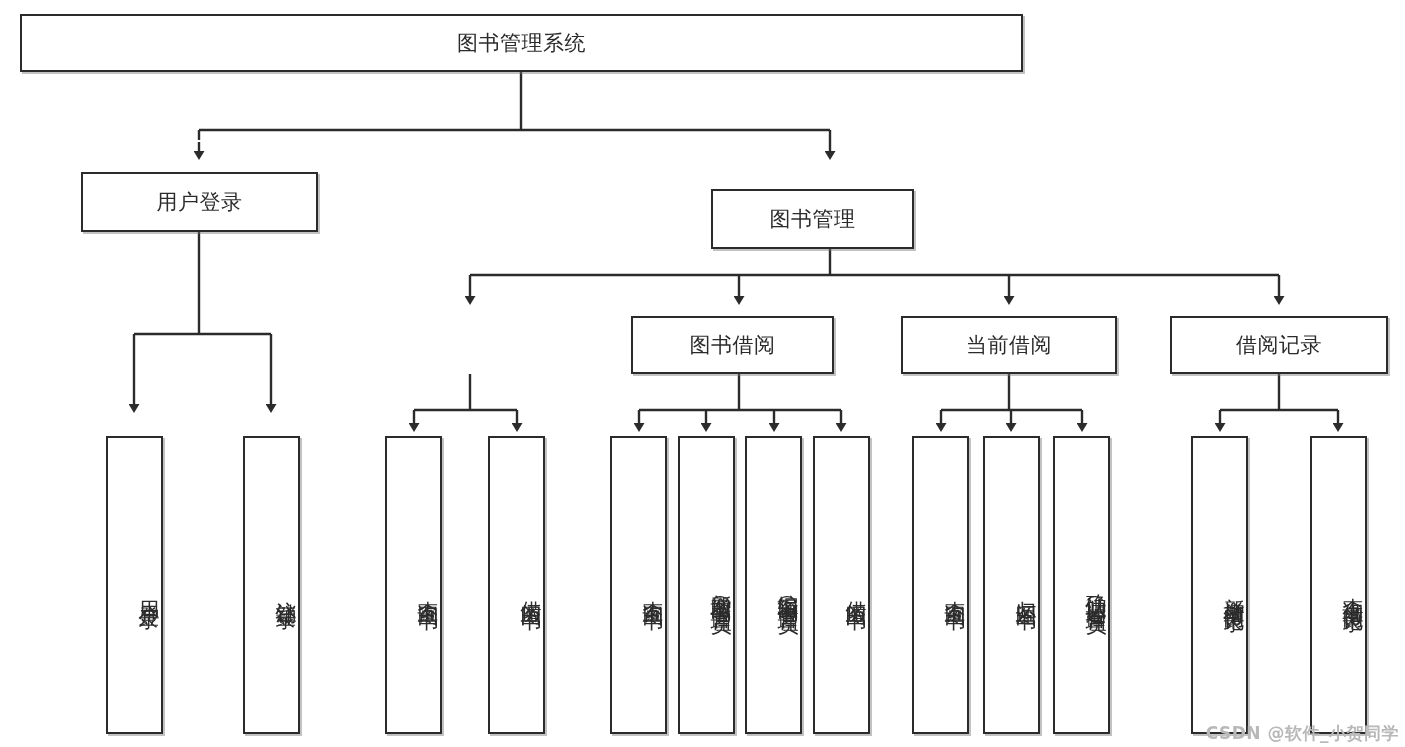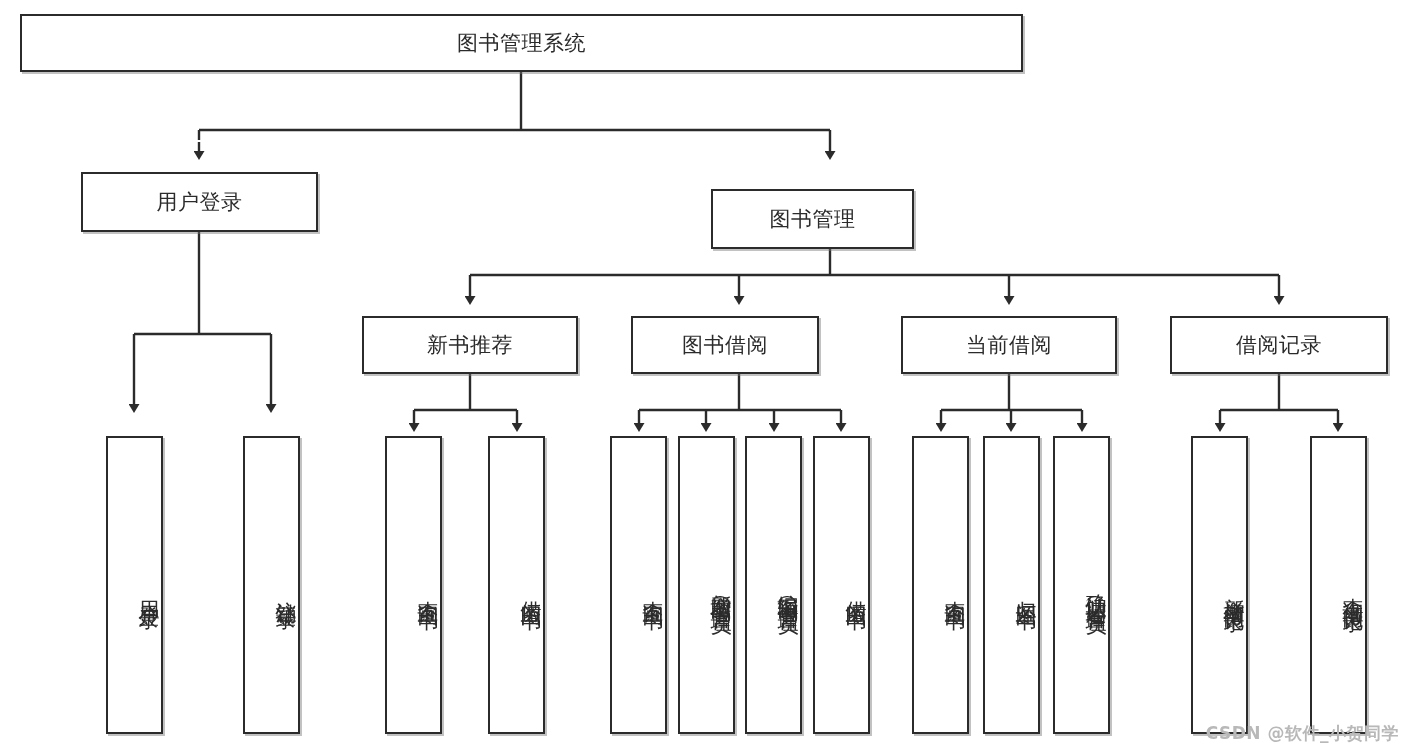"新书推荐" div.node { html: <div> <span>新书推荐</span> </div> -> none }
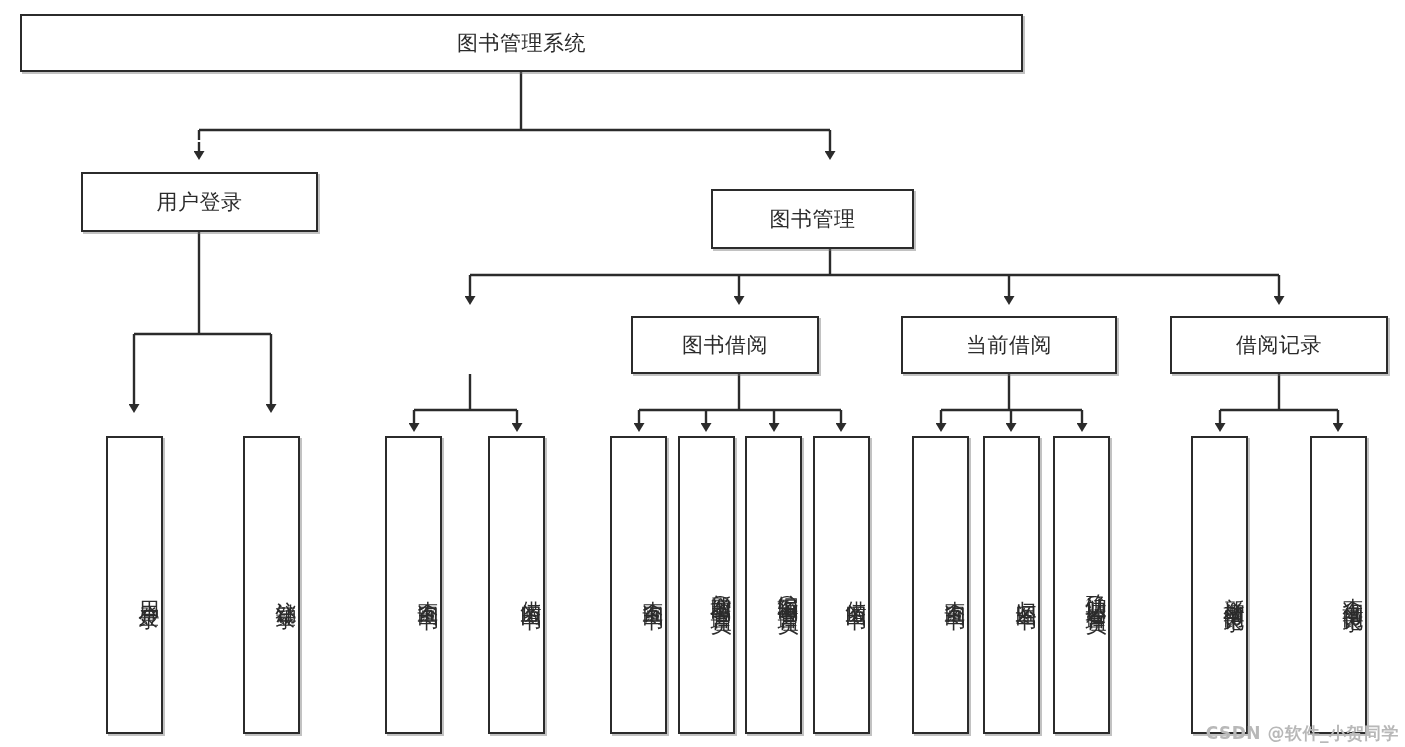"图书借阅" div.node { width: 188px -> 203px }
